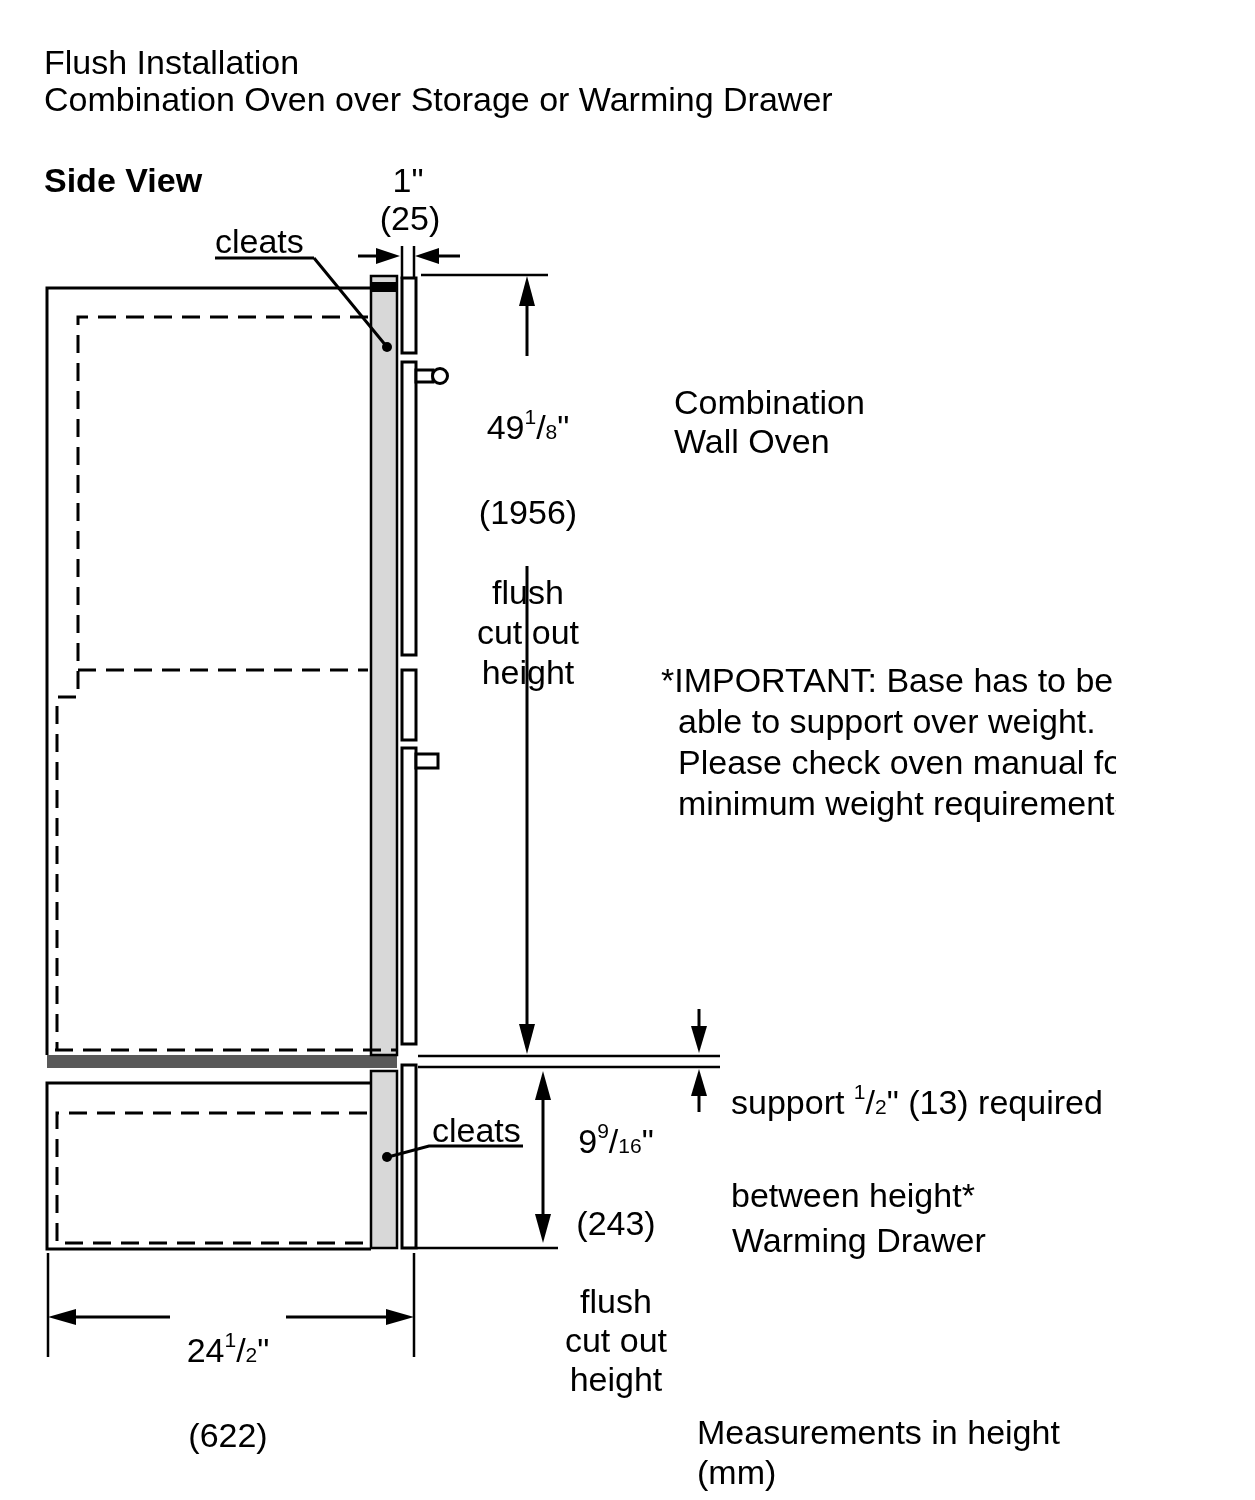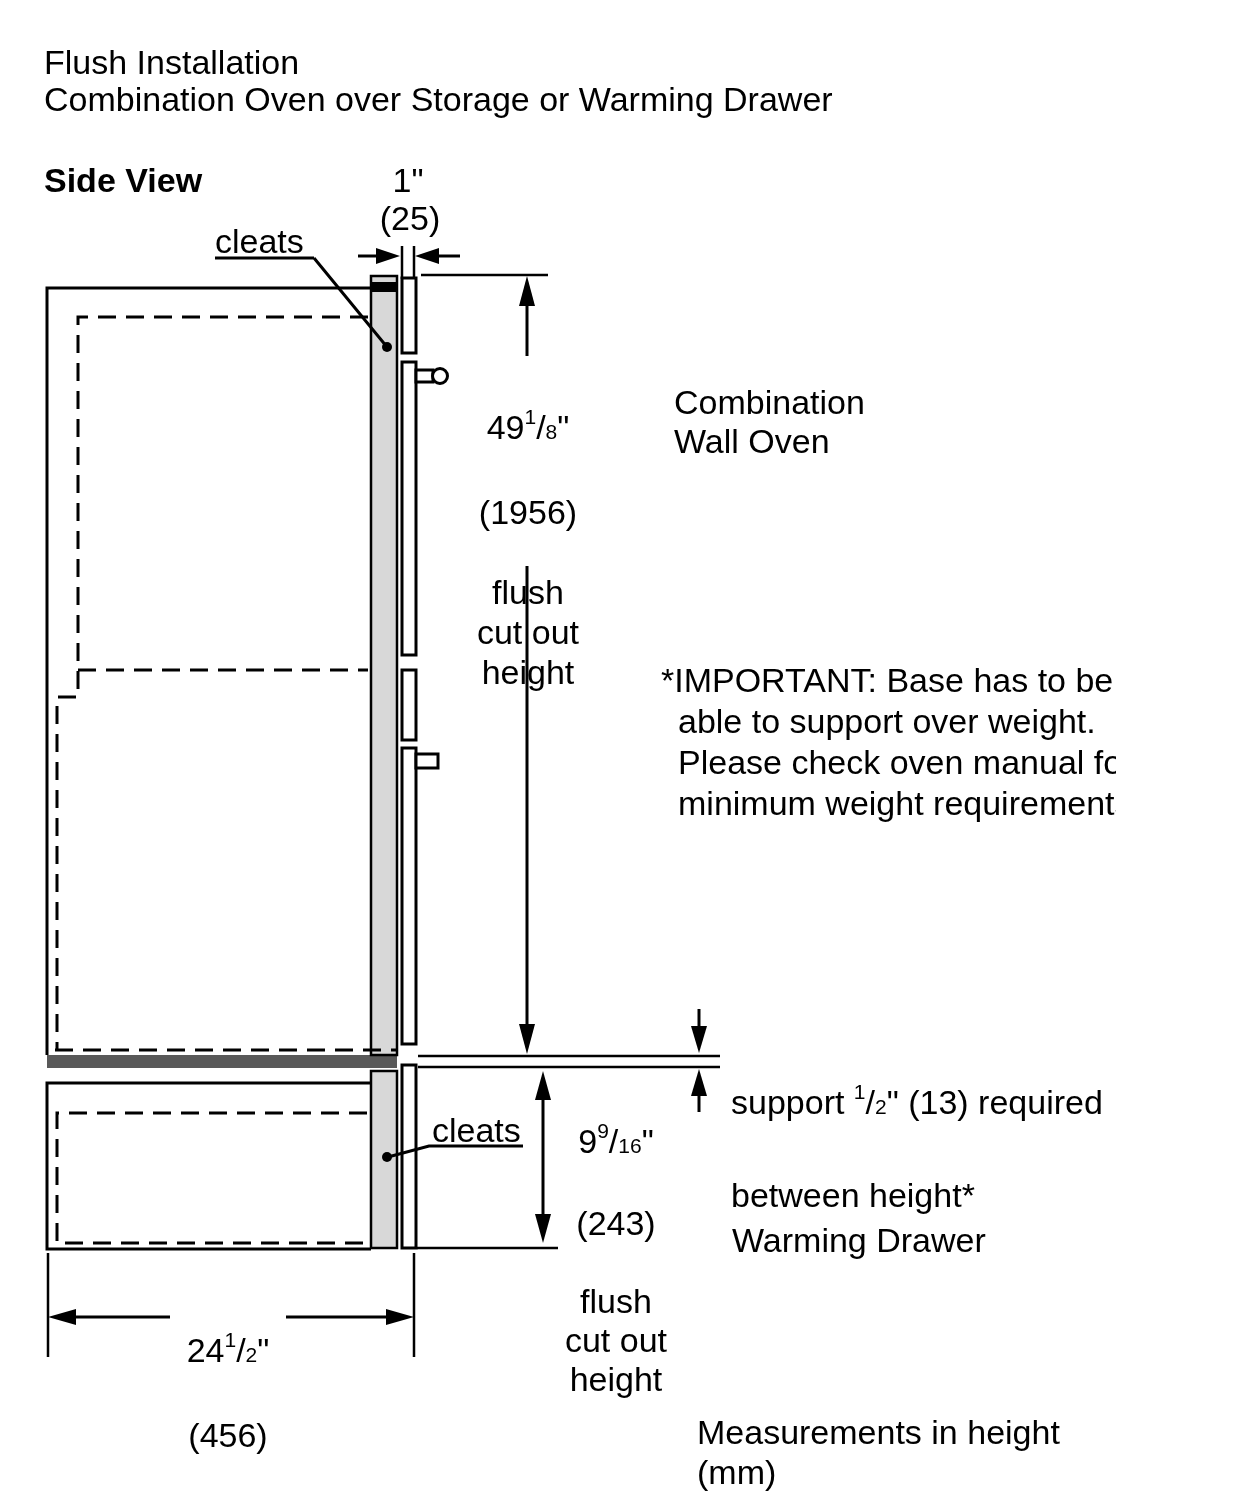"(456)" div { text: 456 -> 622 }
